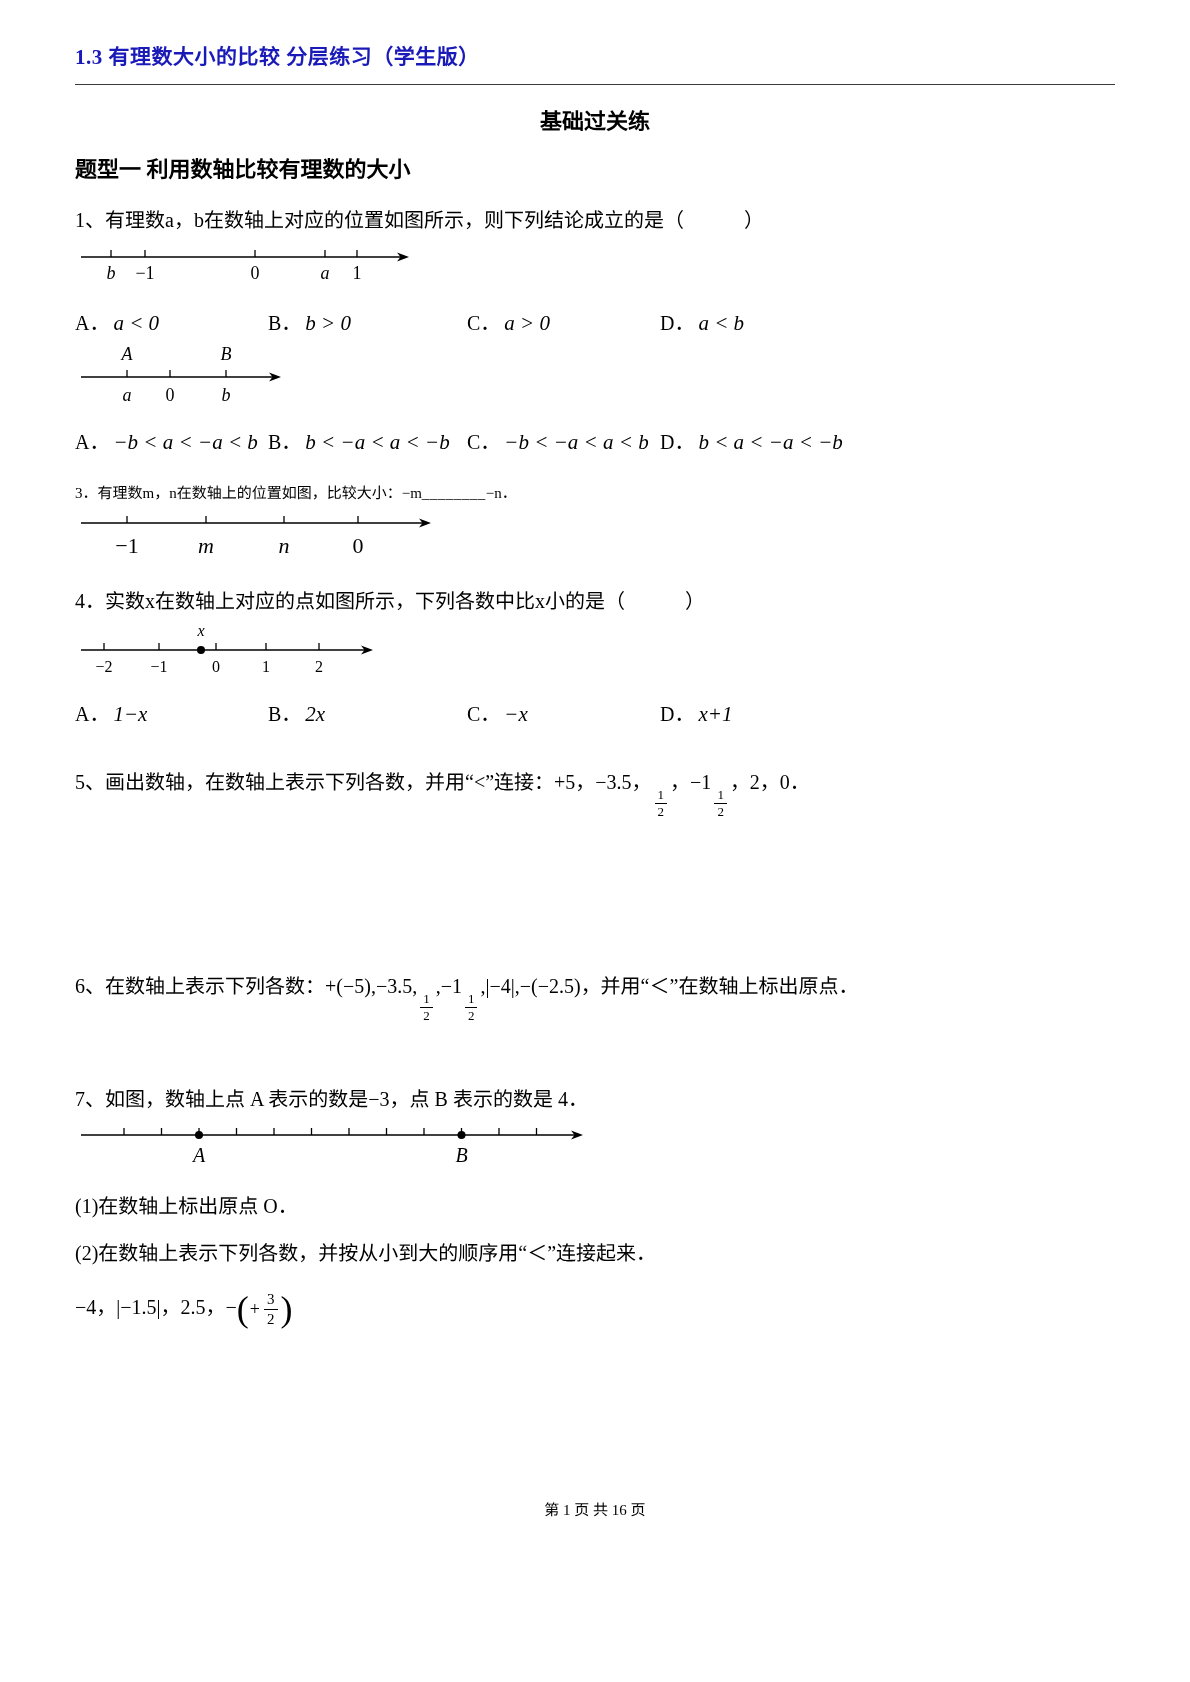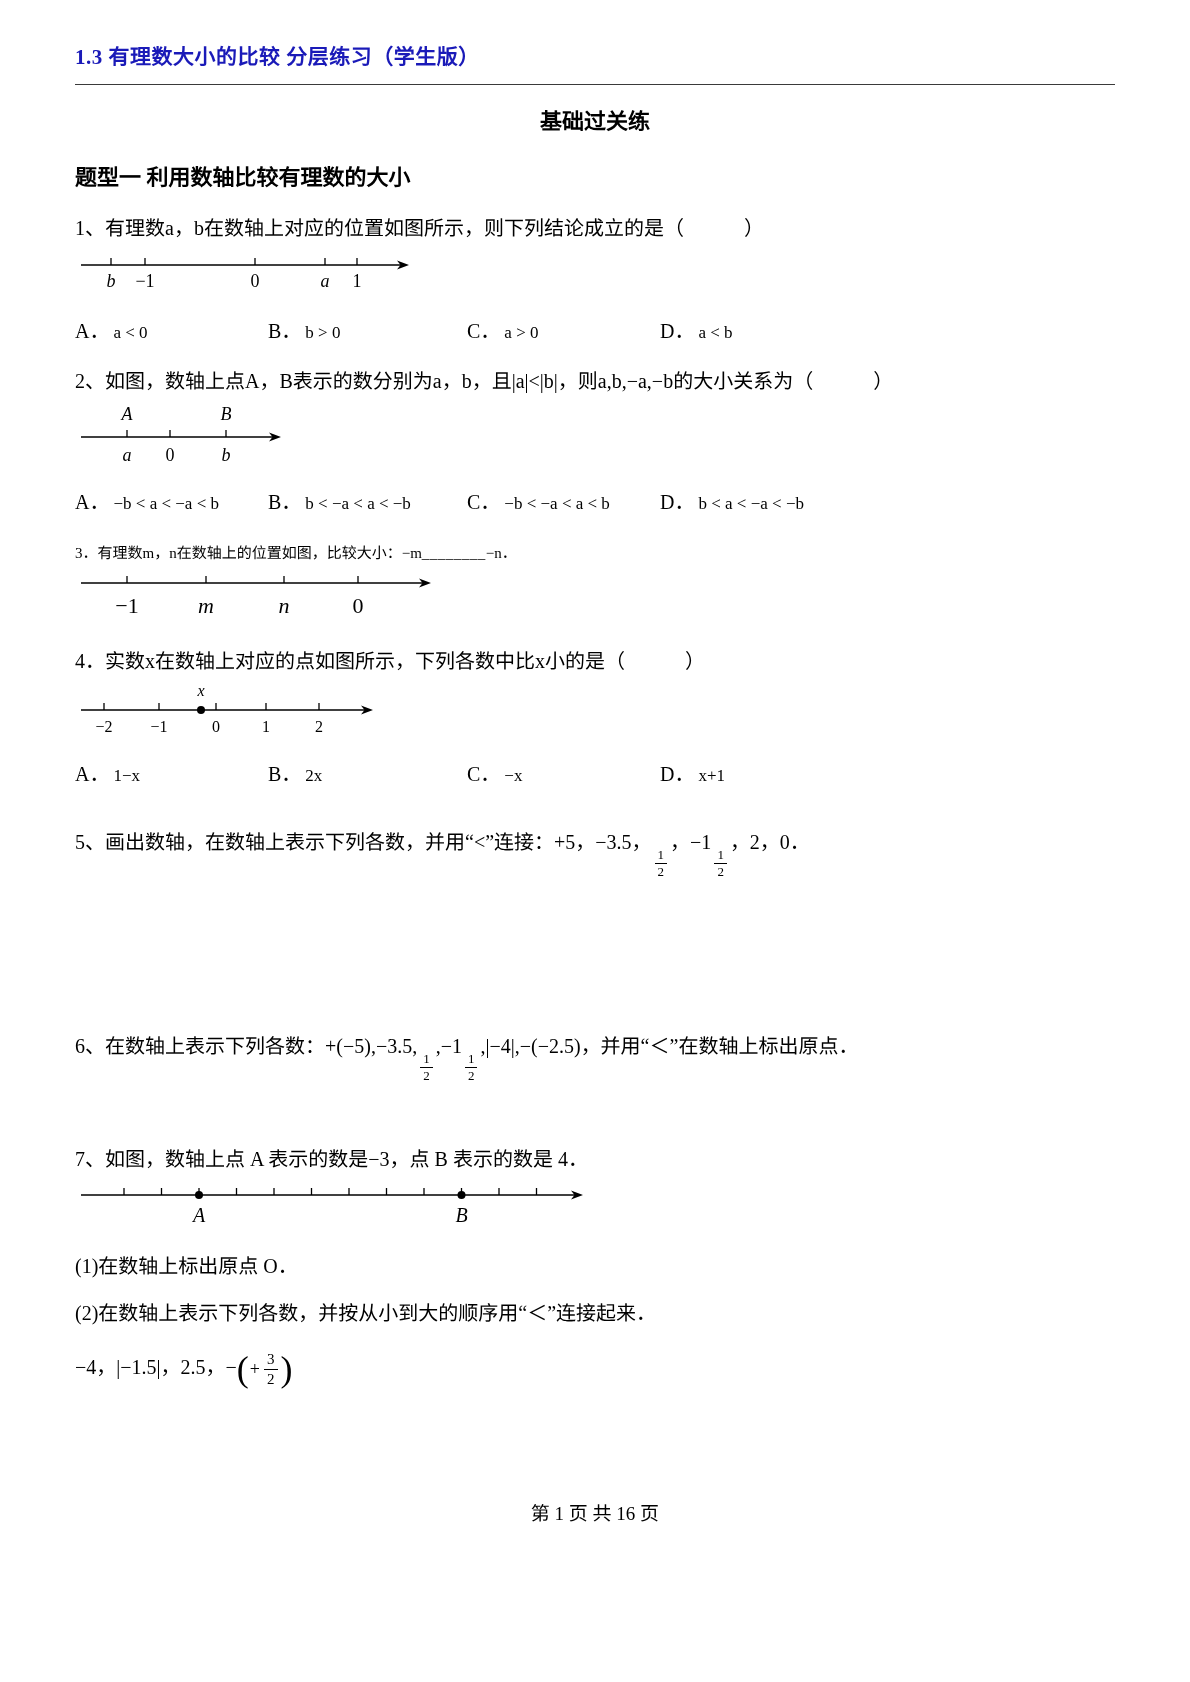"题型一 利用数轴比较有理数的大小" .topic-heading { margin-top: 24px -> 16px }
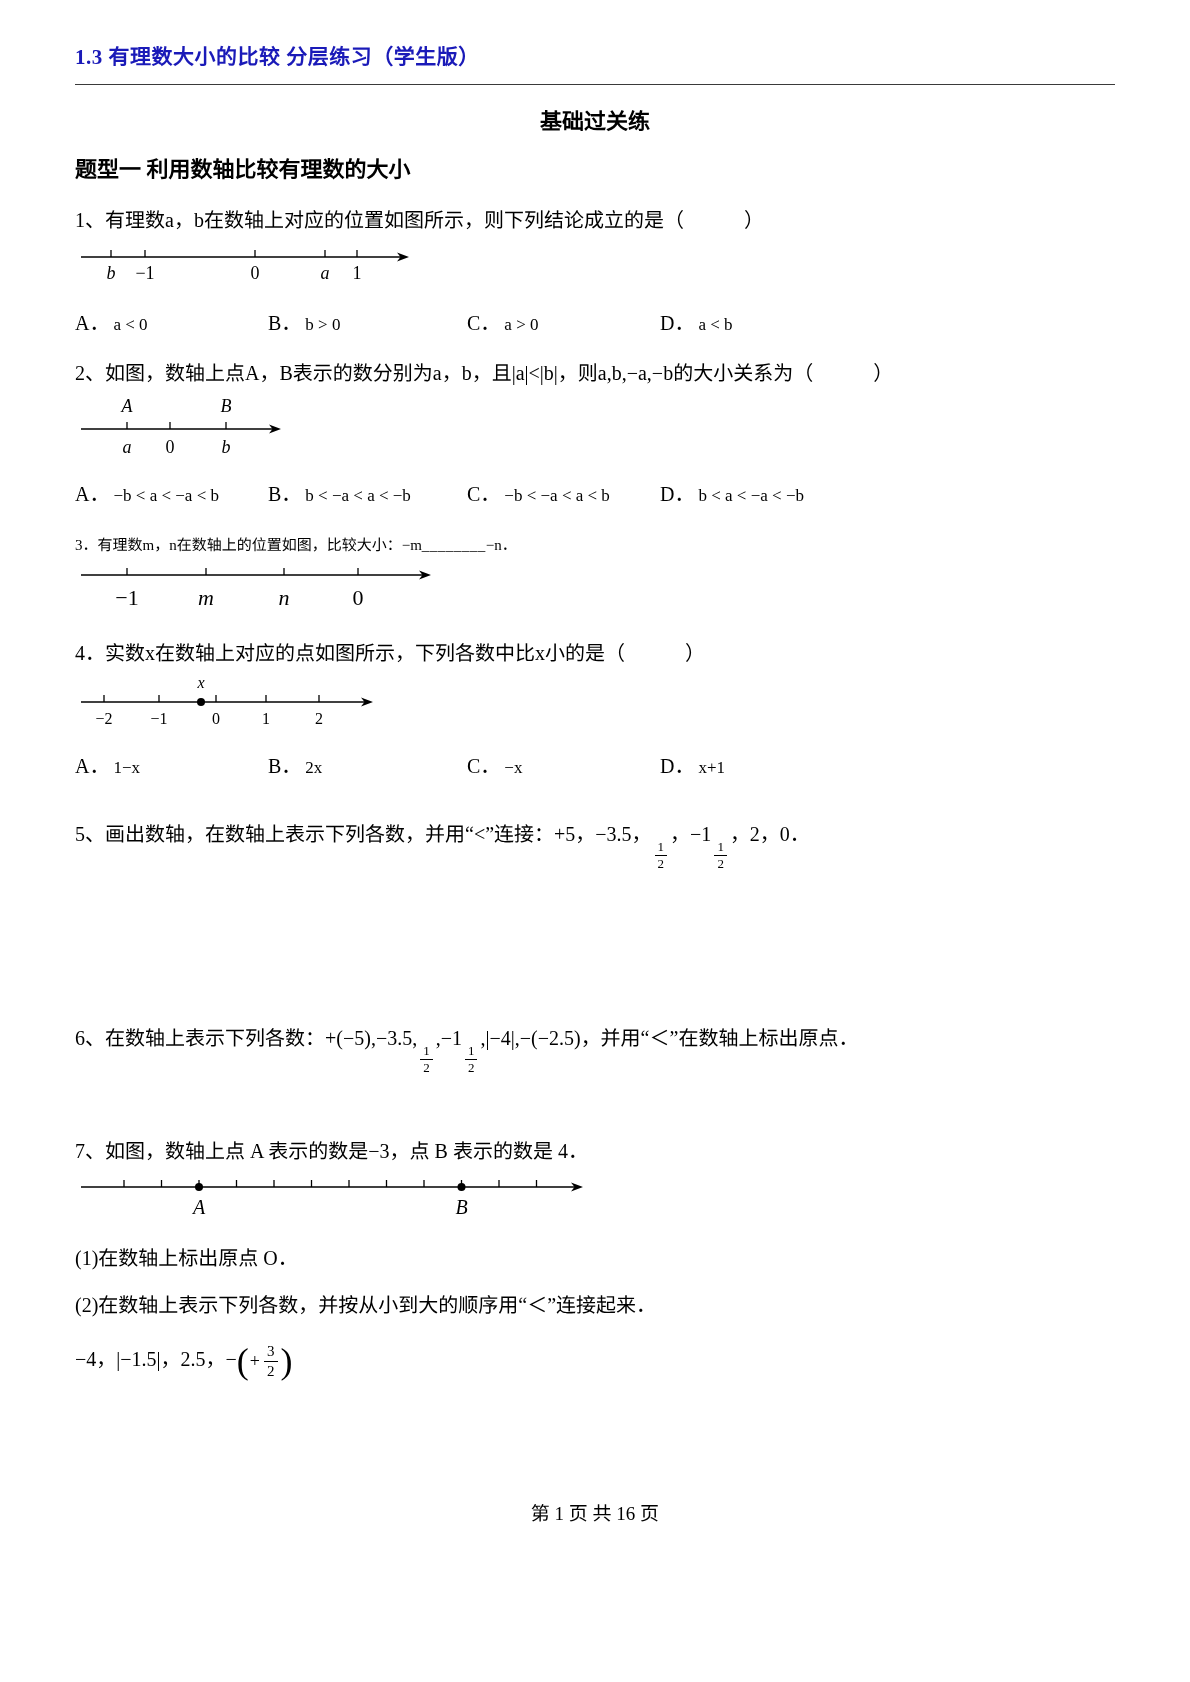"a < 0" .opt-val { font-size: 17px -> 21px; font-style: none -> italic }
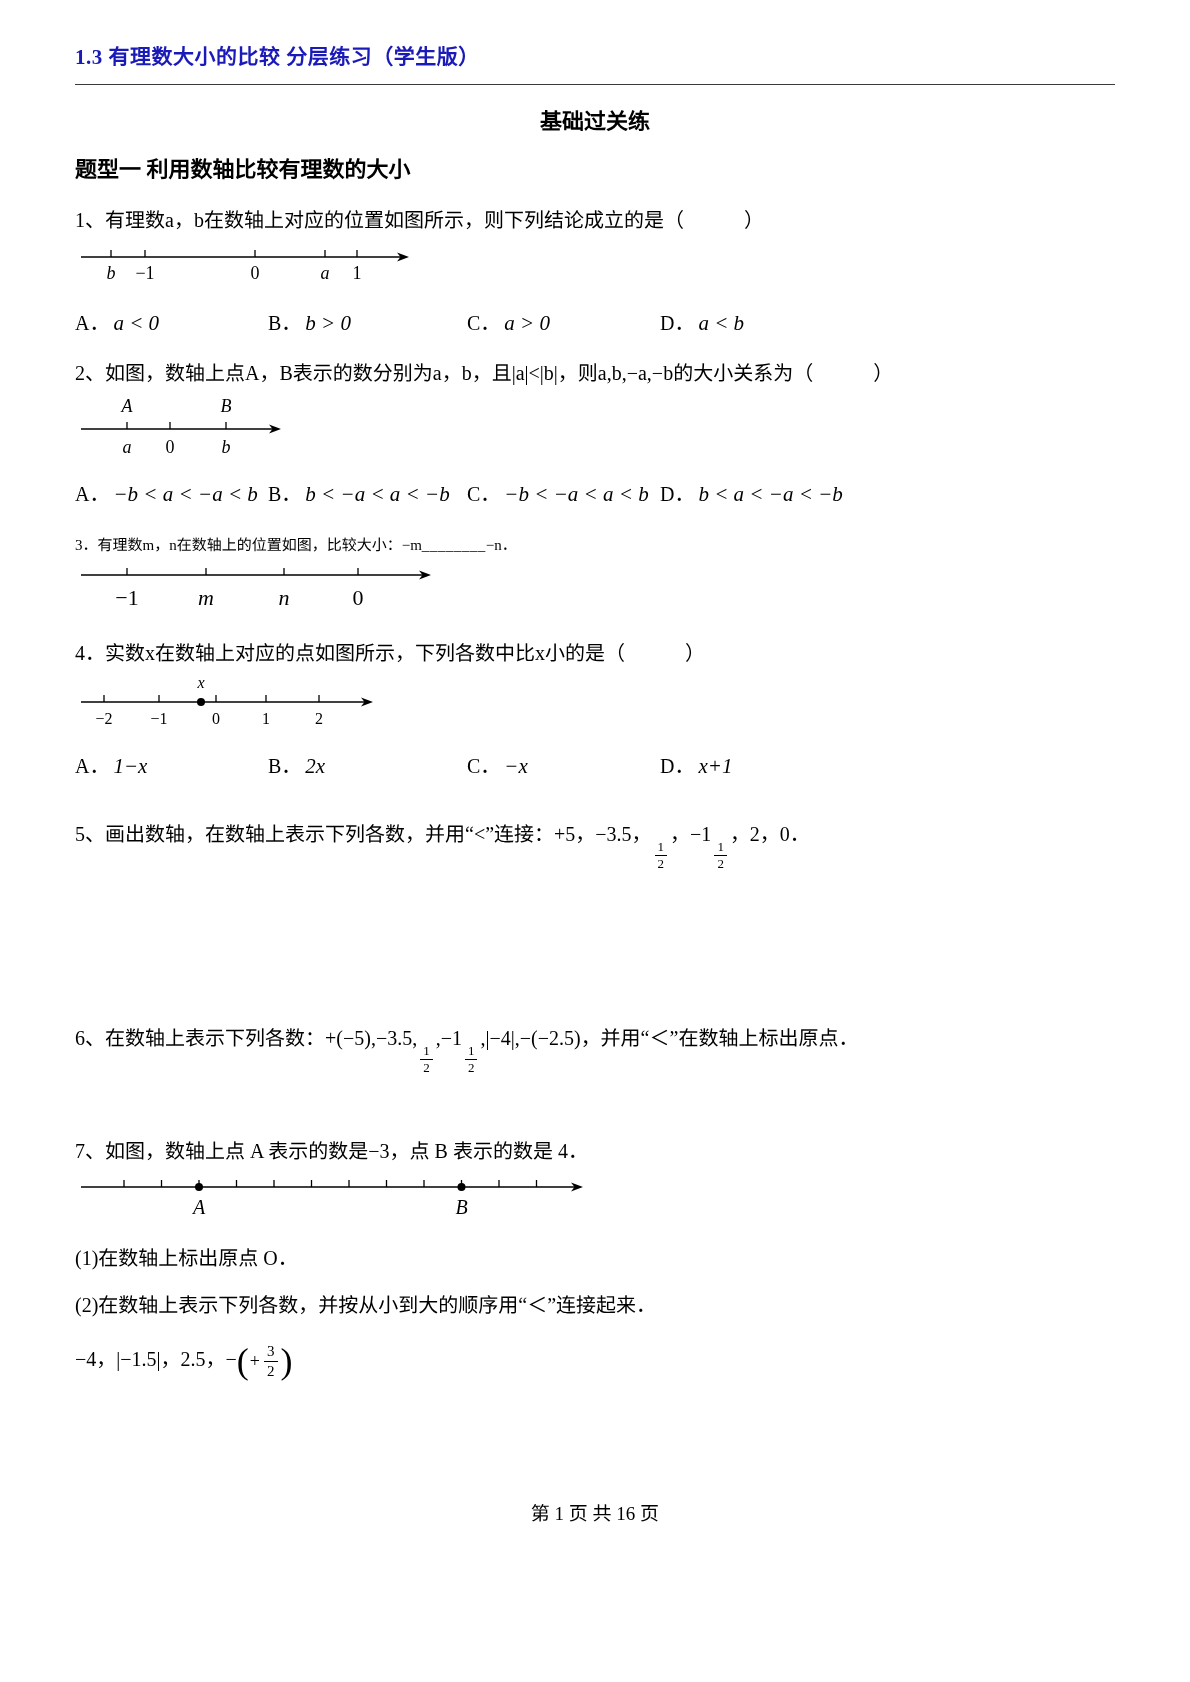"2、如图，数轴上点A，B表示的数分别为a，b，且|a|<|b|，则a,b,−a," p.stem { html: <p>2、如图，数轴上点A，B表示的数分别为a，b，且|a|&lt;|b|，则a,b,−a,−b的大小关系为（ ）</p> -> none }
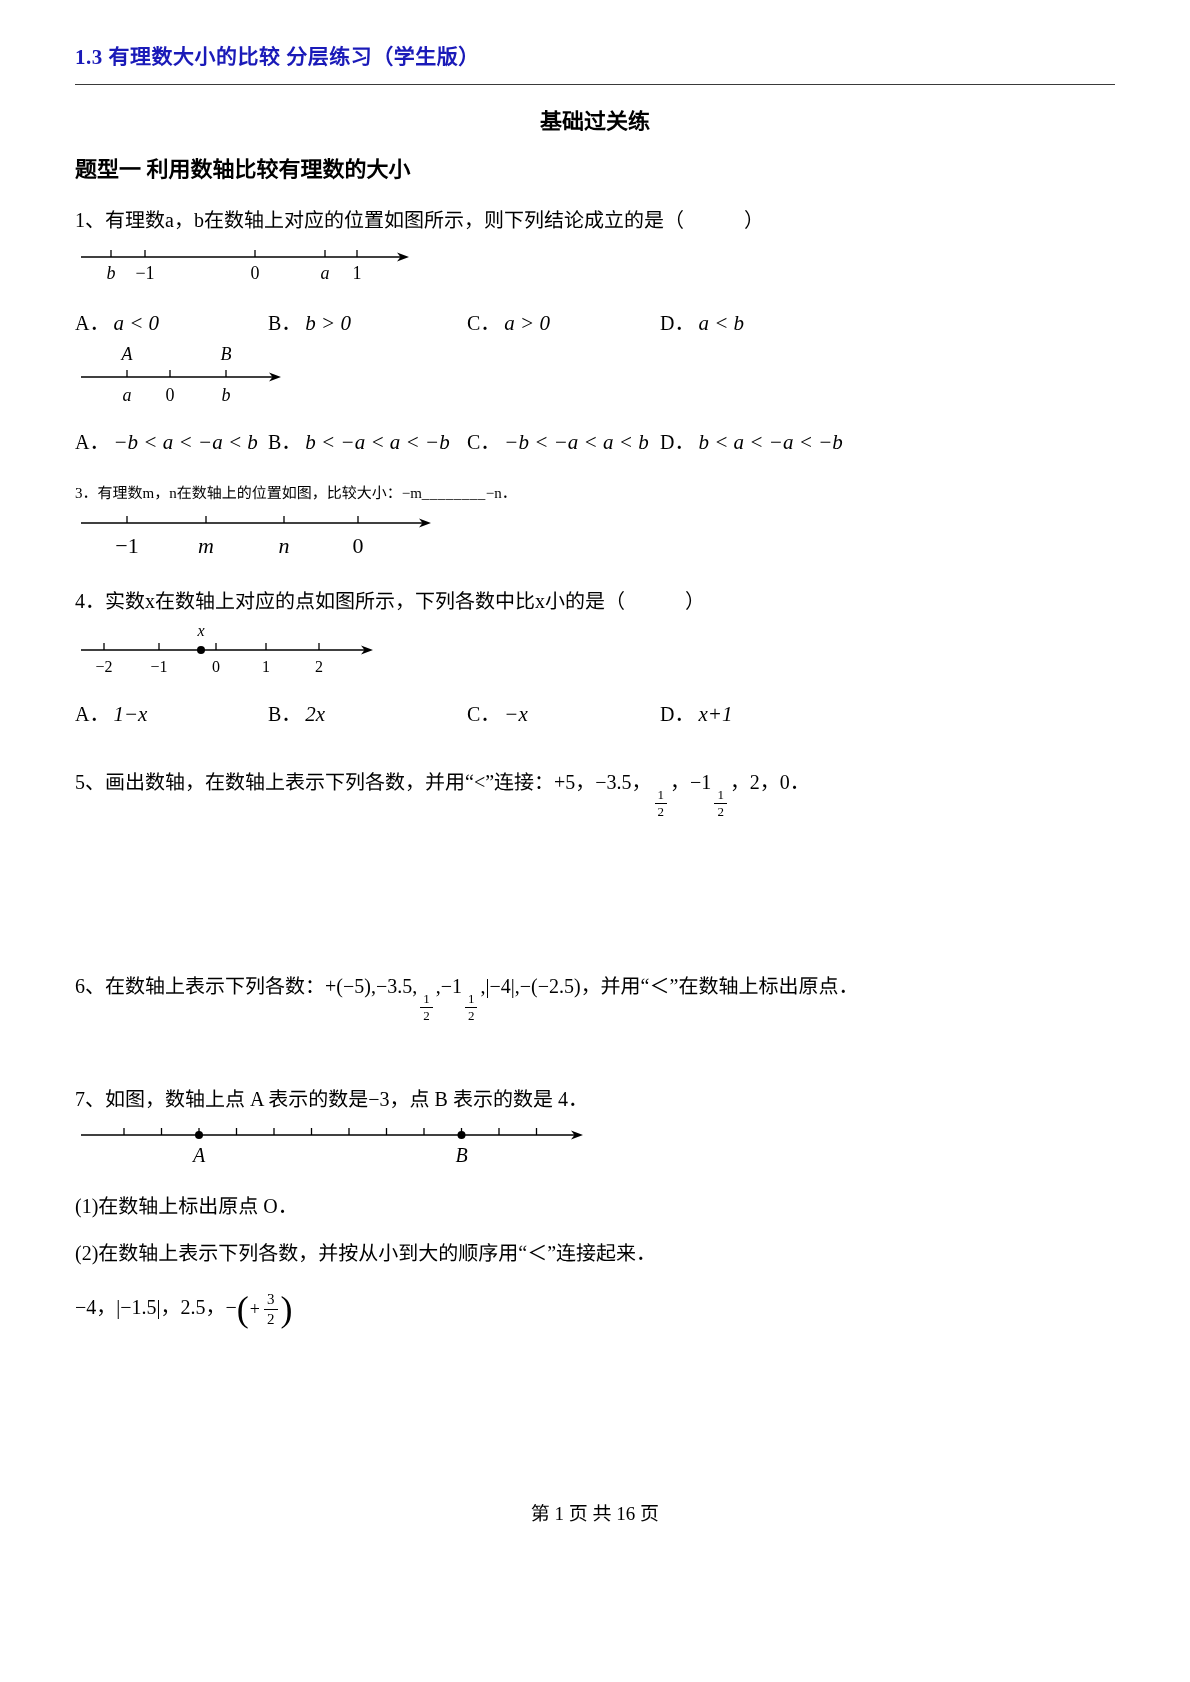"第 1 页 共 16" .footer { font-size: 19px -> 15px }
